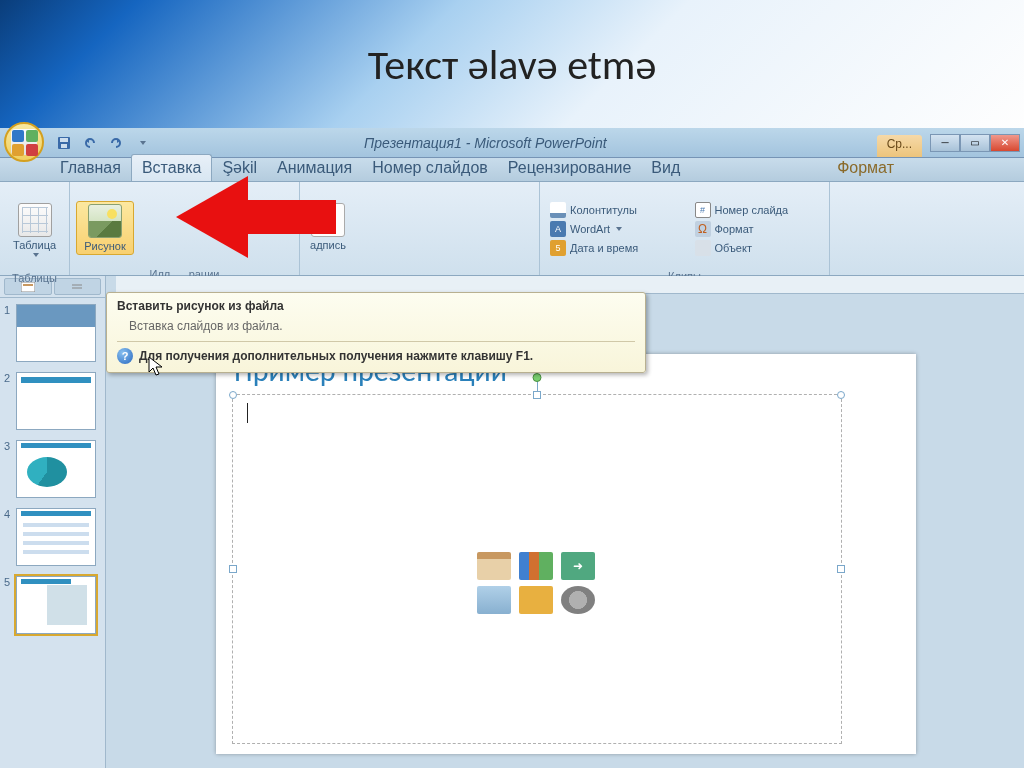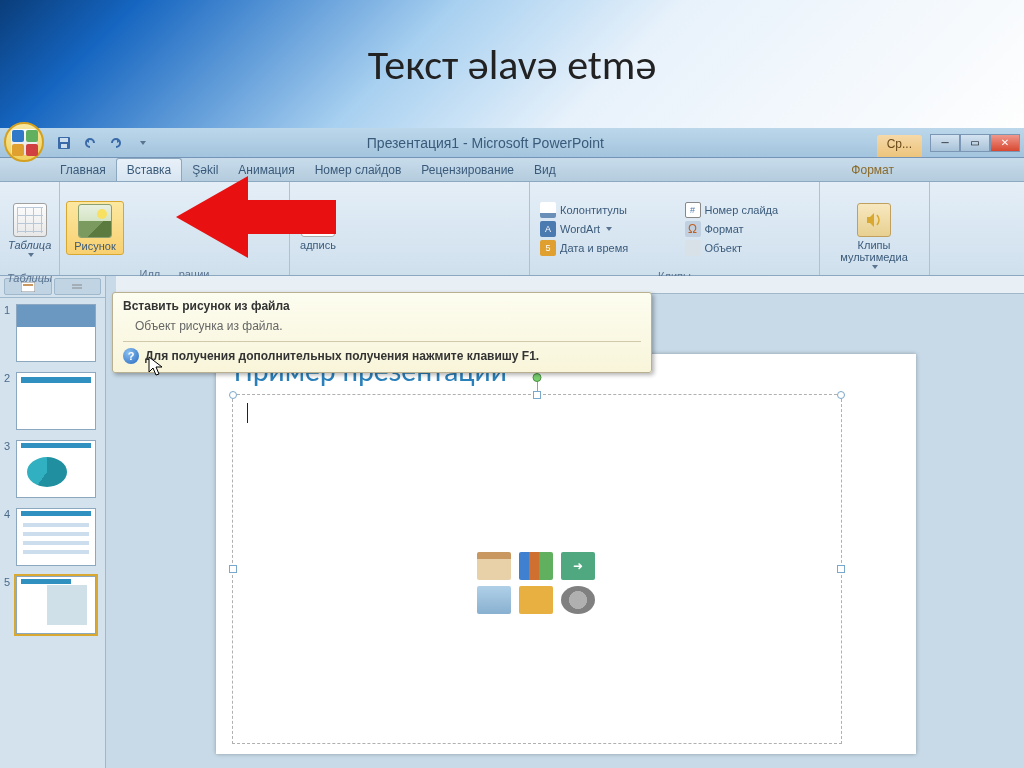"Презентация1 - Microsoft PowerPoint" .title-text { font-style: none -> italic }
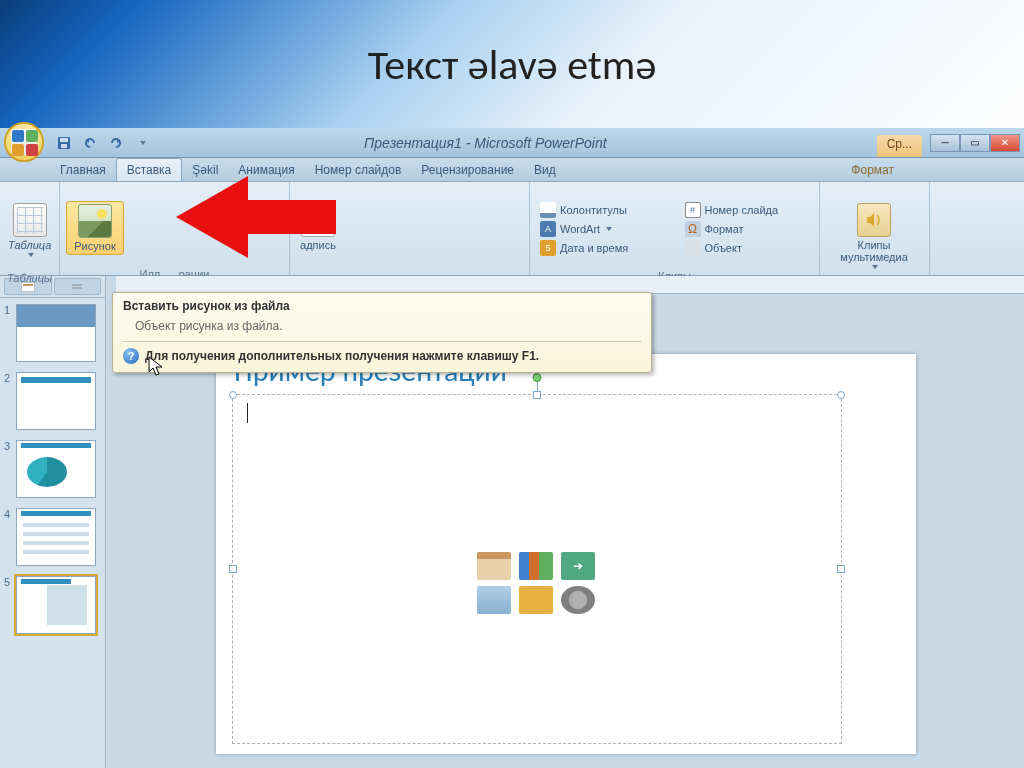"Главная" .tab { font-size: 12px -> 16px }
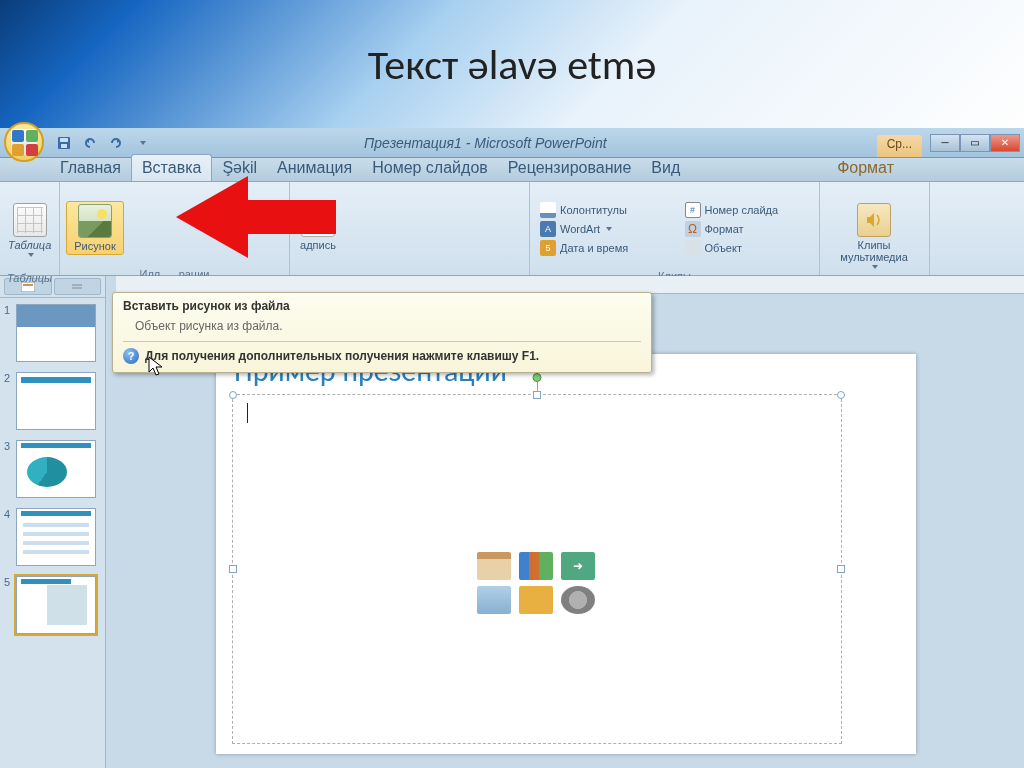"Таблица" div.group { font-style: italic -> none; width: 60px -> 70px }
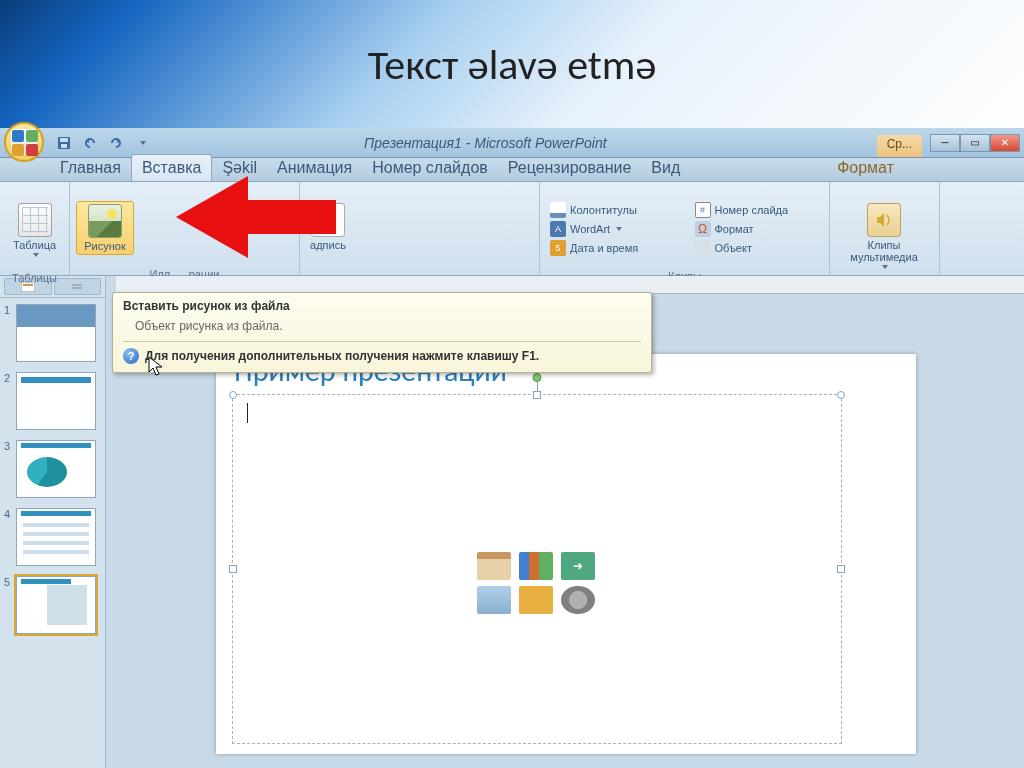"Клипы мультимедиа" div.group { html: <div> <div> <div> <div> <svg> <path></path> <path></path> </svg> </div> <span>Клипы мультимедиа</span> <span></span> </div> </div> <div>&nbsp;</div> </div> -> none }
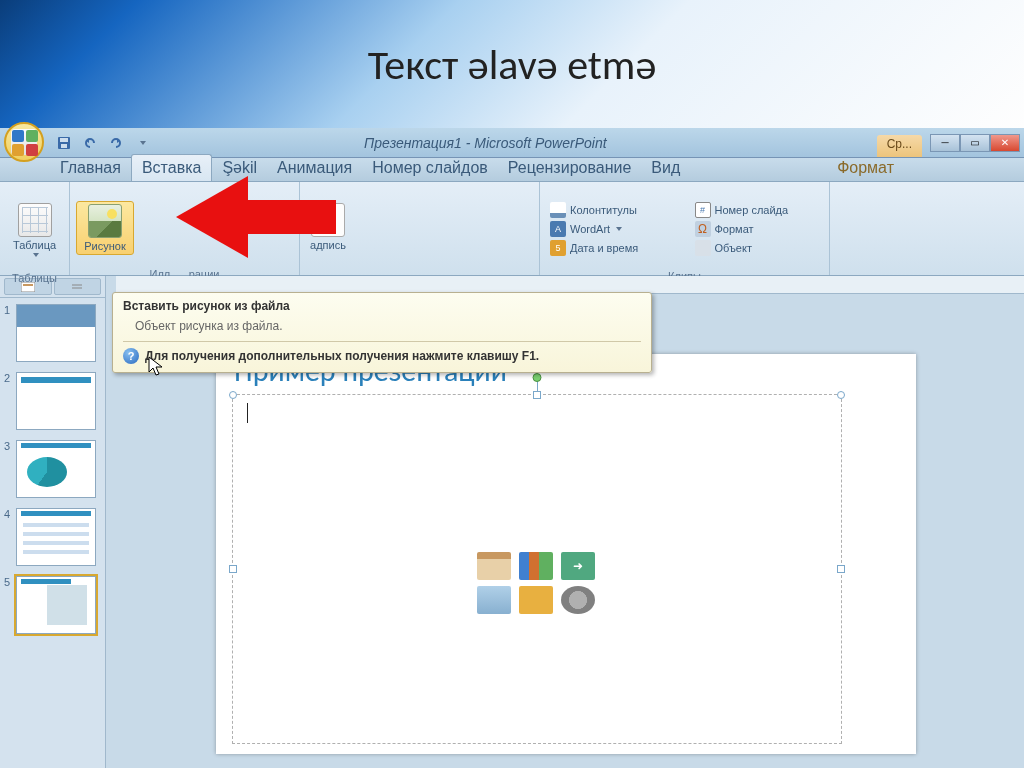"Вставить рисунок из файла" .tooltip { left: 6px -> 0 }
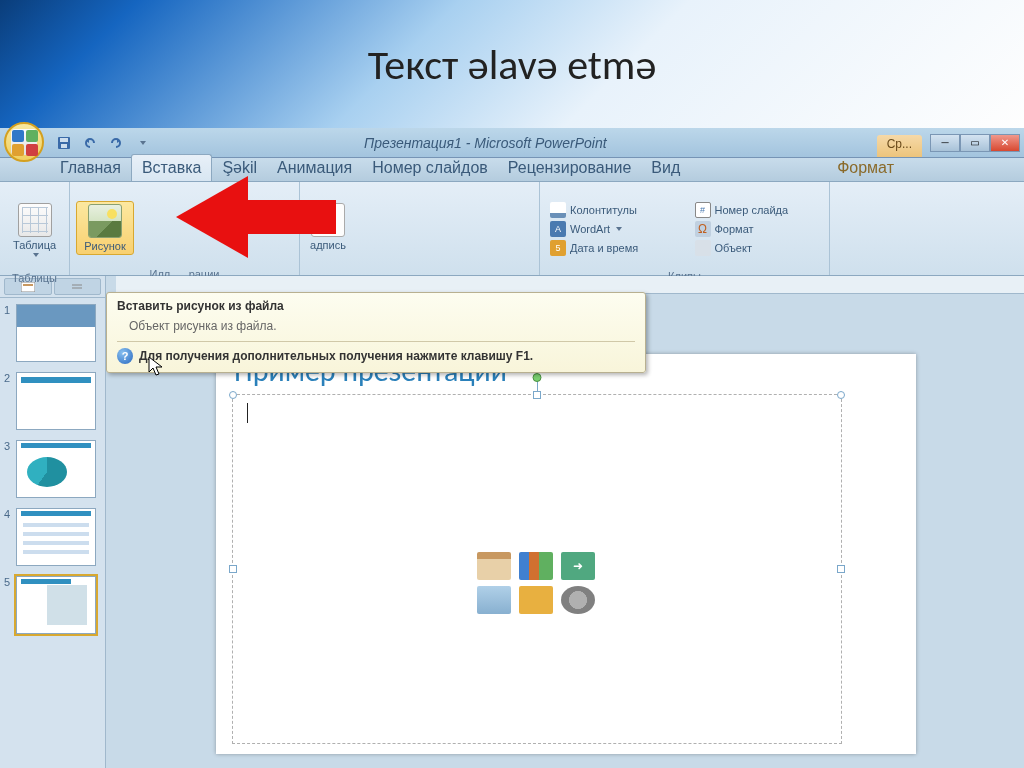"Объект рисунка из файла." div.tt-desc { text: Объект рисунка -> Вставка слайдов }
